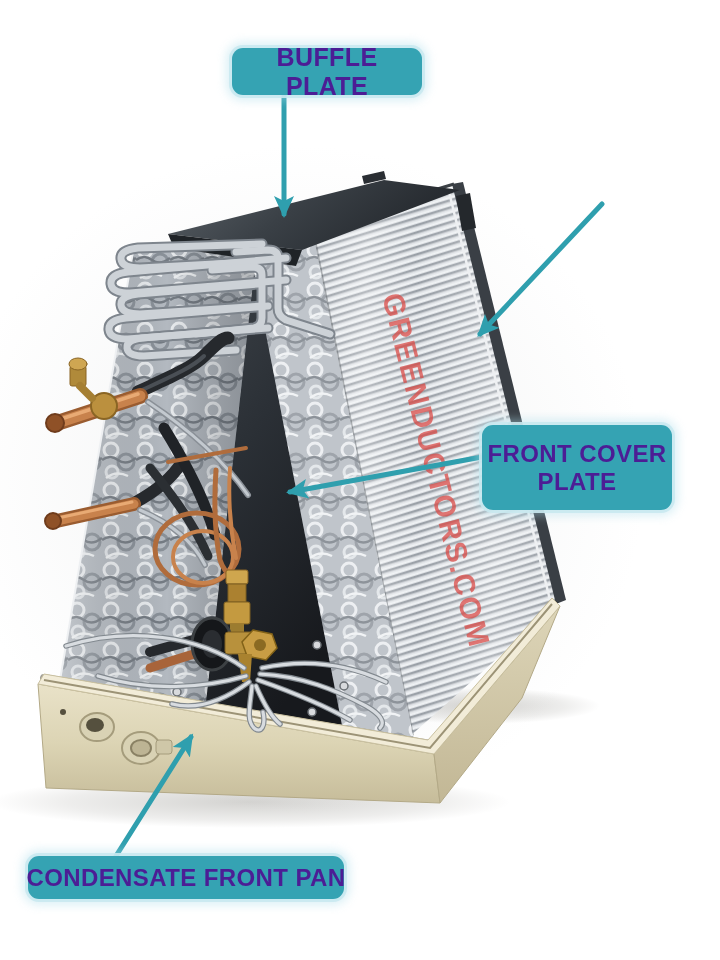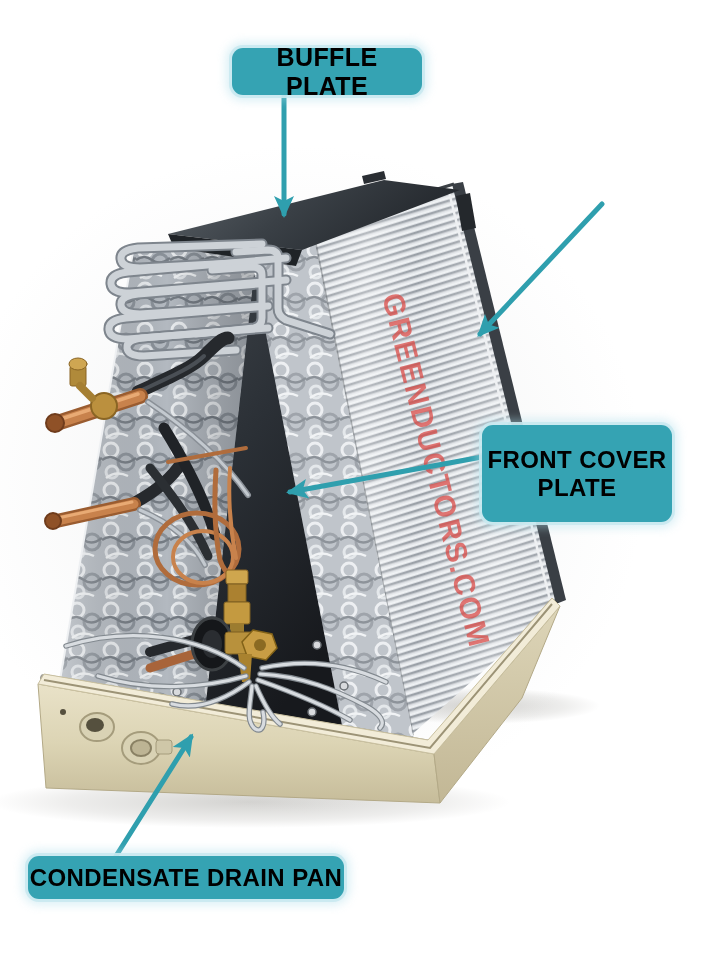"BUFFLE PLATE" .callout { color: #000000 -> #4c1d95 }
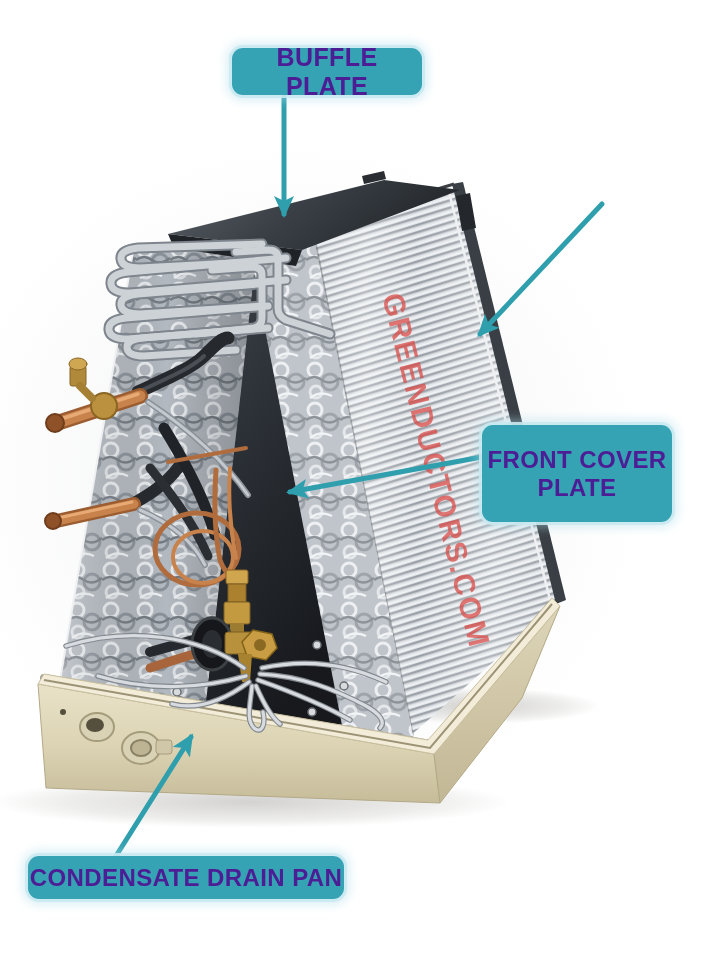"FRONT COVER PLATE" #label-front { padding: 8px 2px -> 2px 2px }
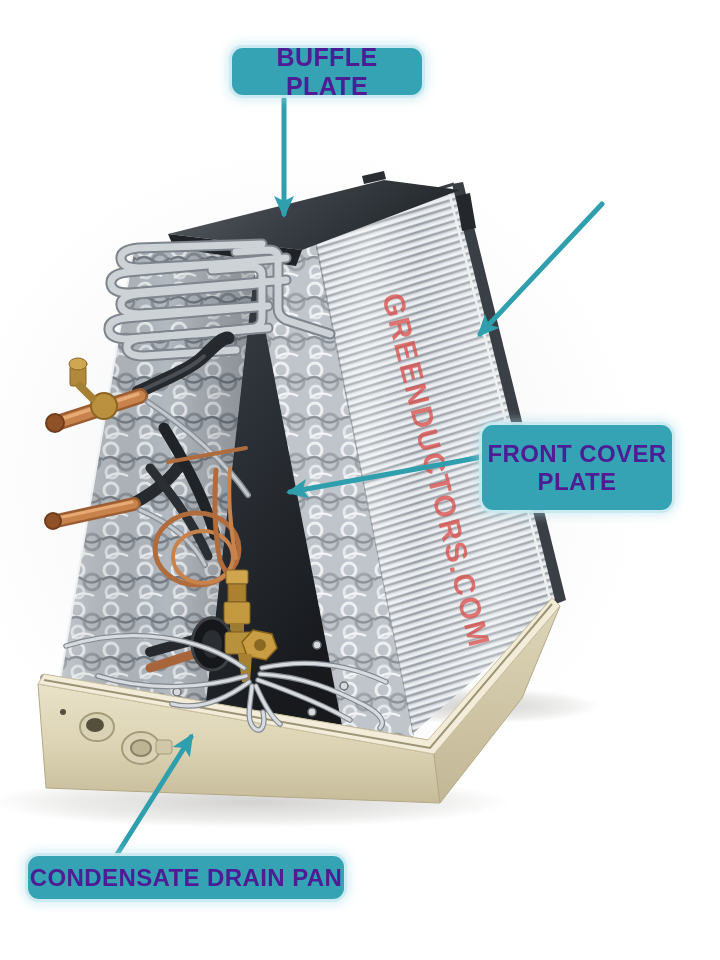"CONDENSATE DRAIN PAN" div.callout { text: DRAIN -> FRONT }
